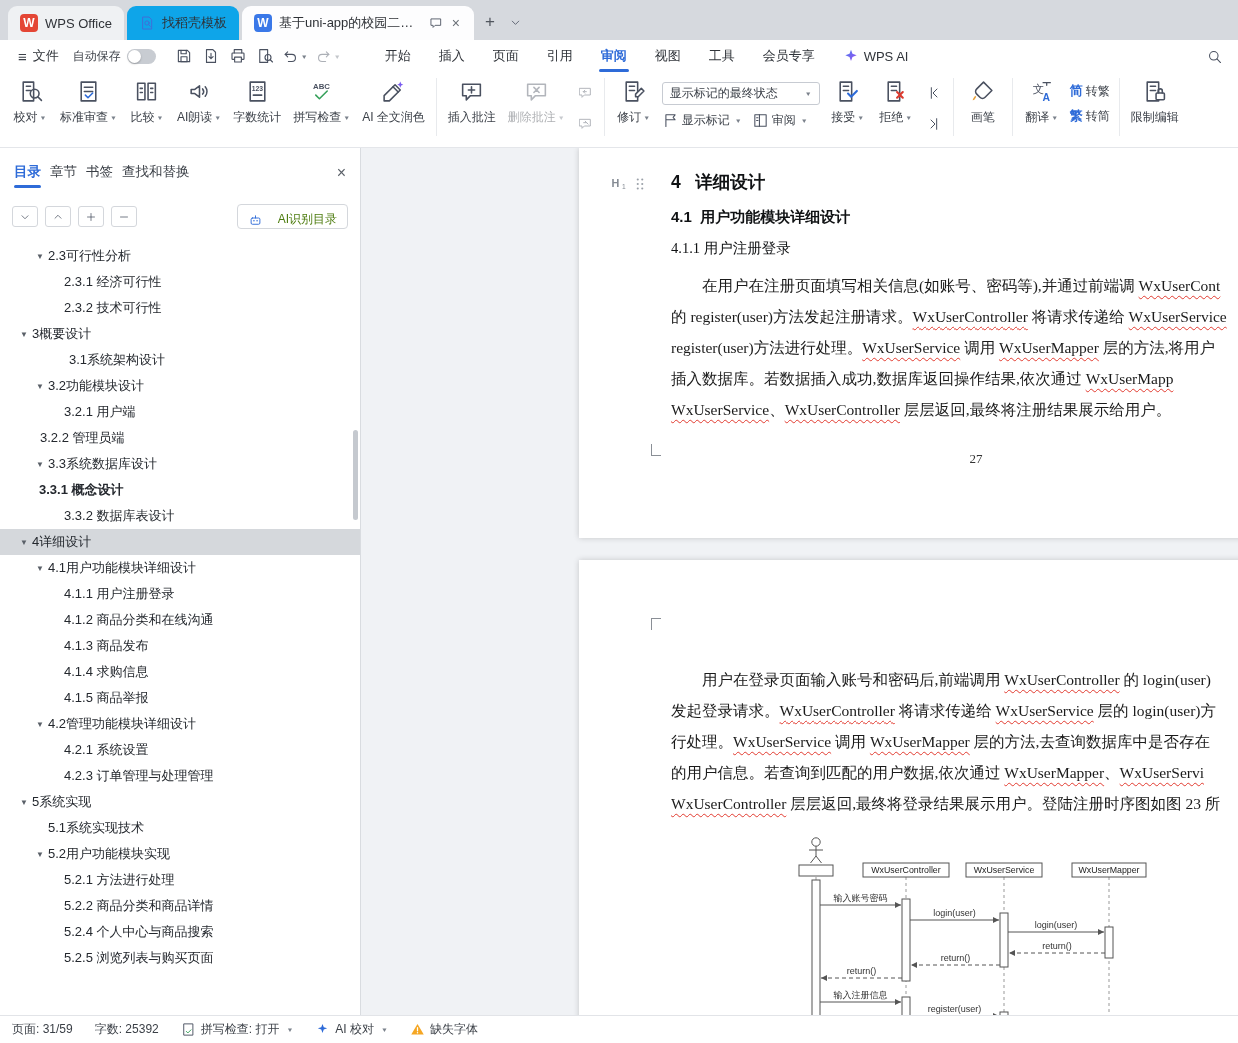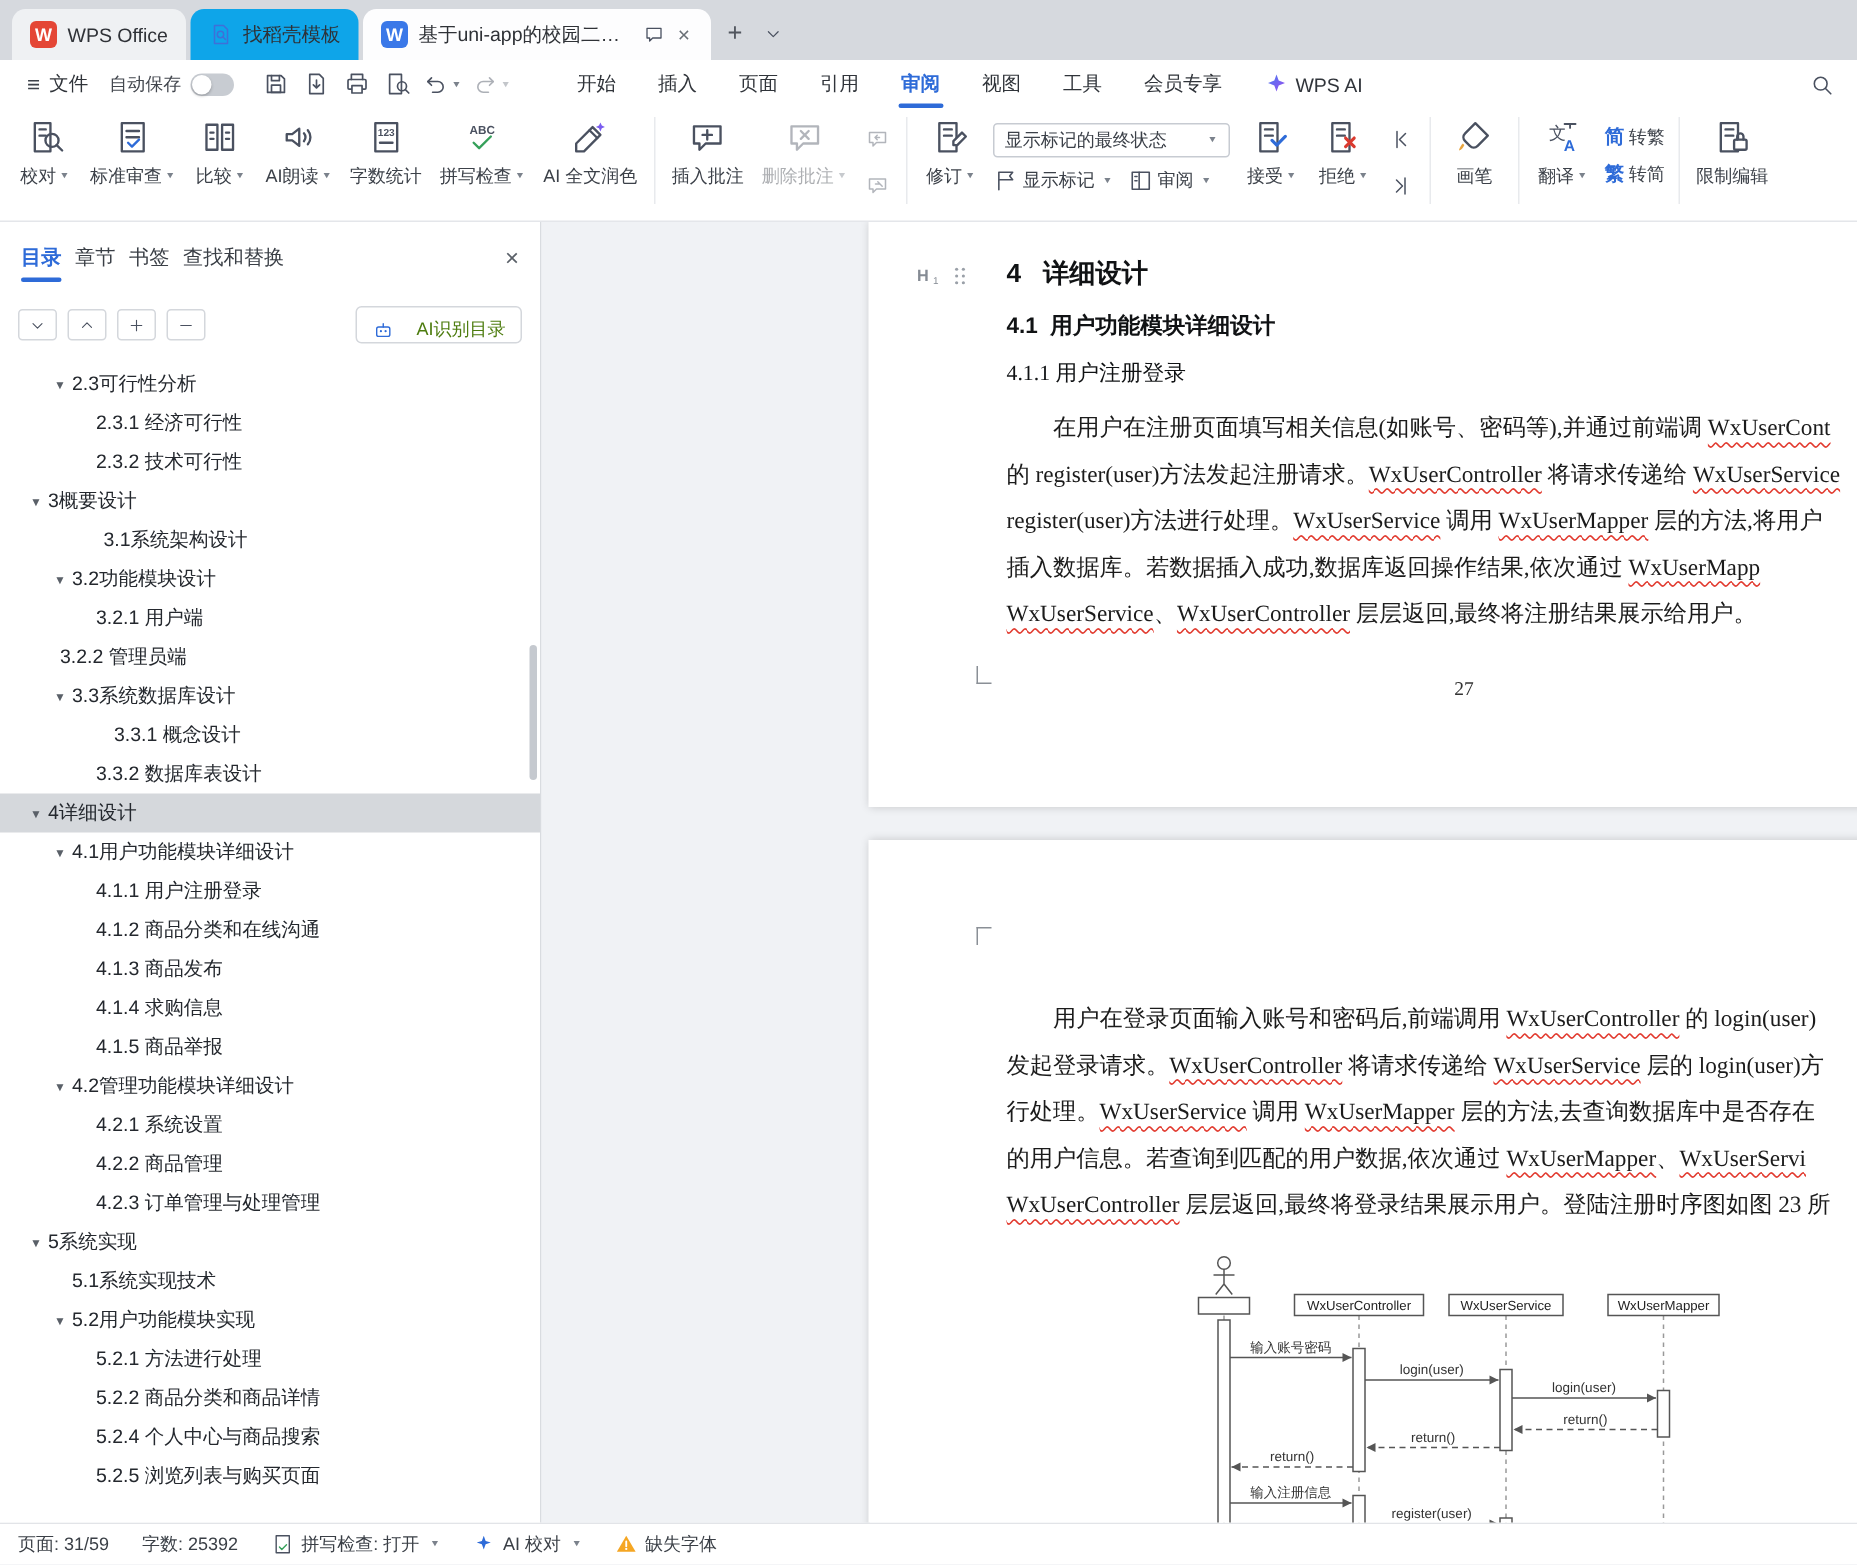"3.3.1 概念设计" div.o-item { font-weight: none -> bold; padding-left: 64px -> 27px }
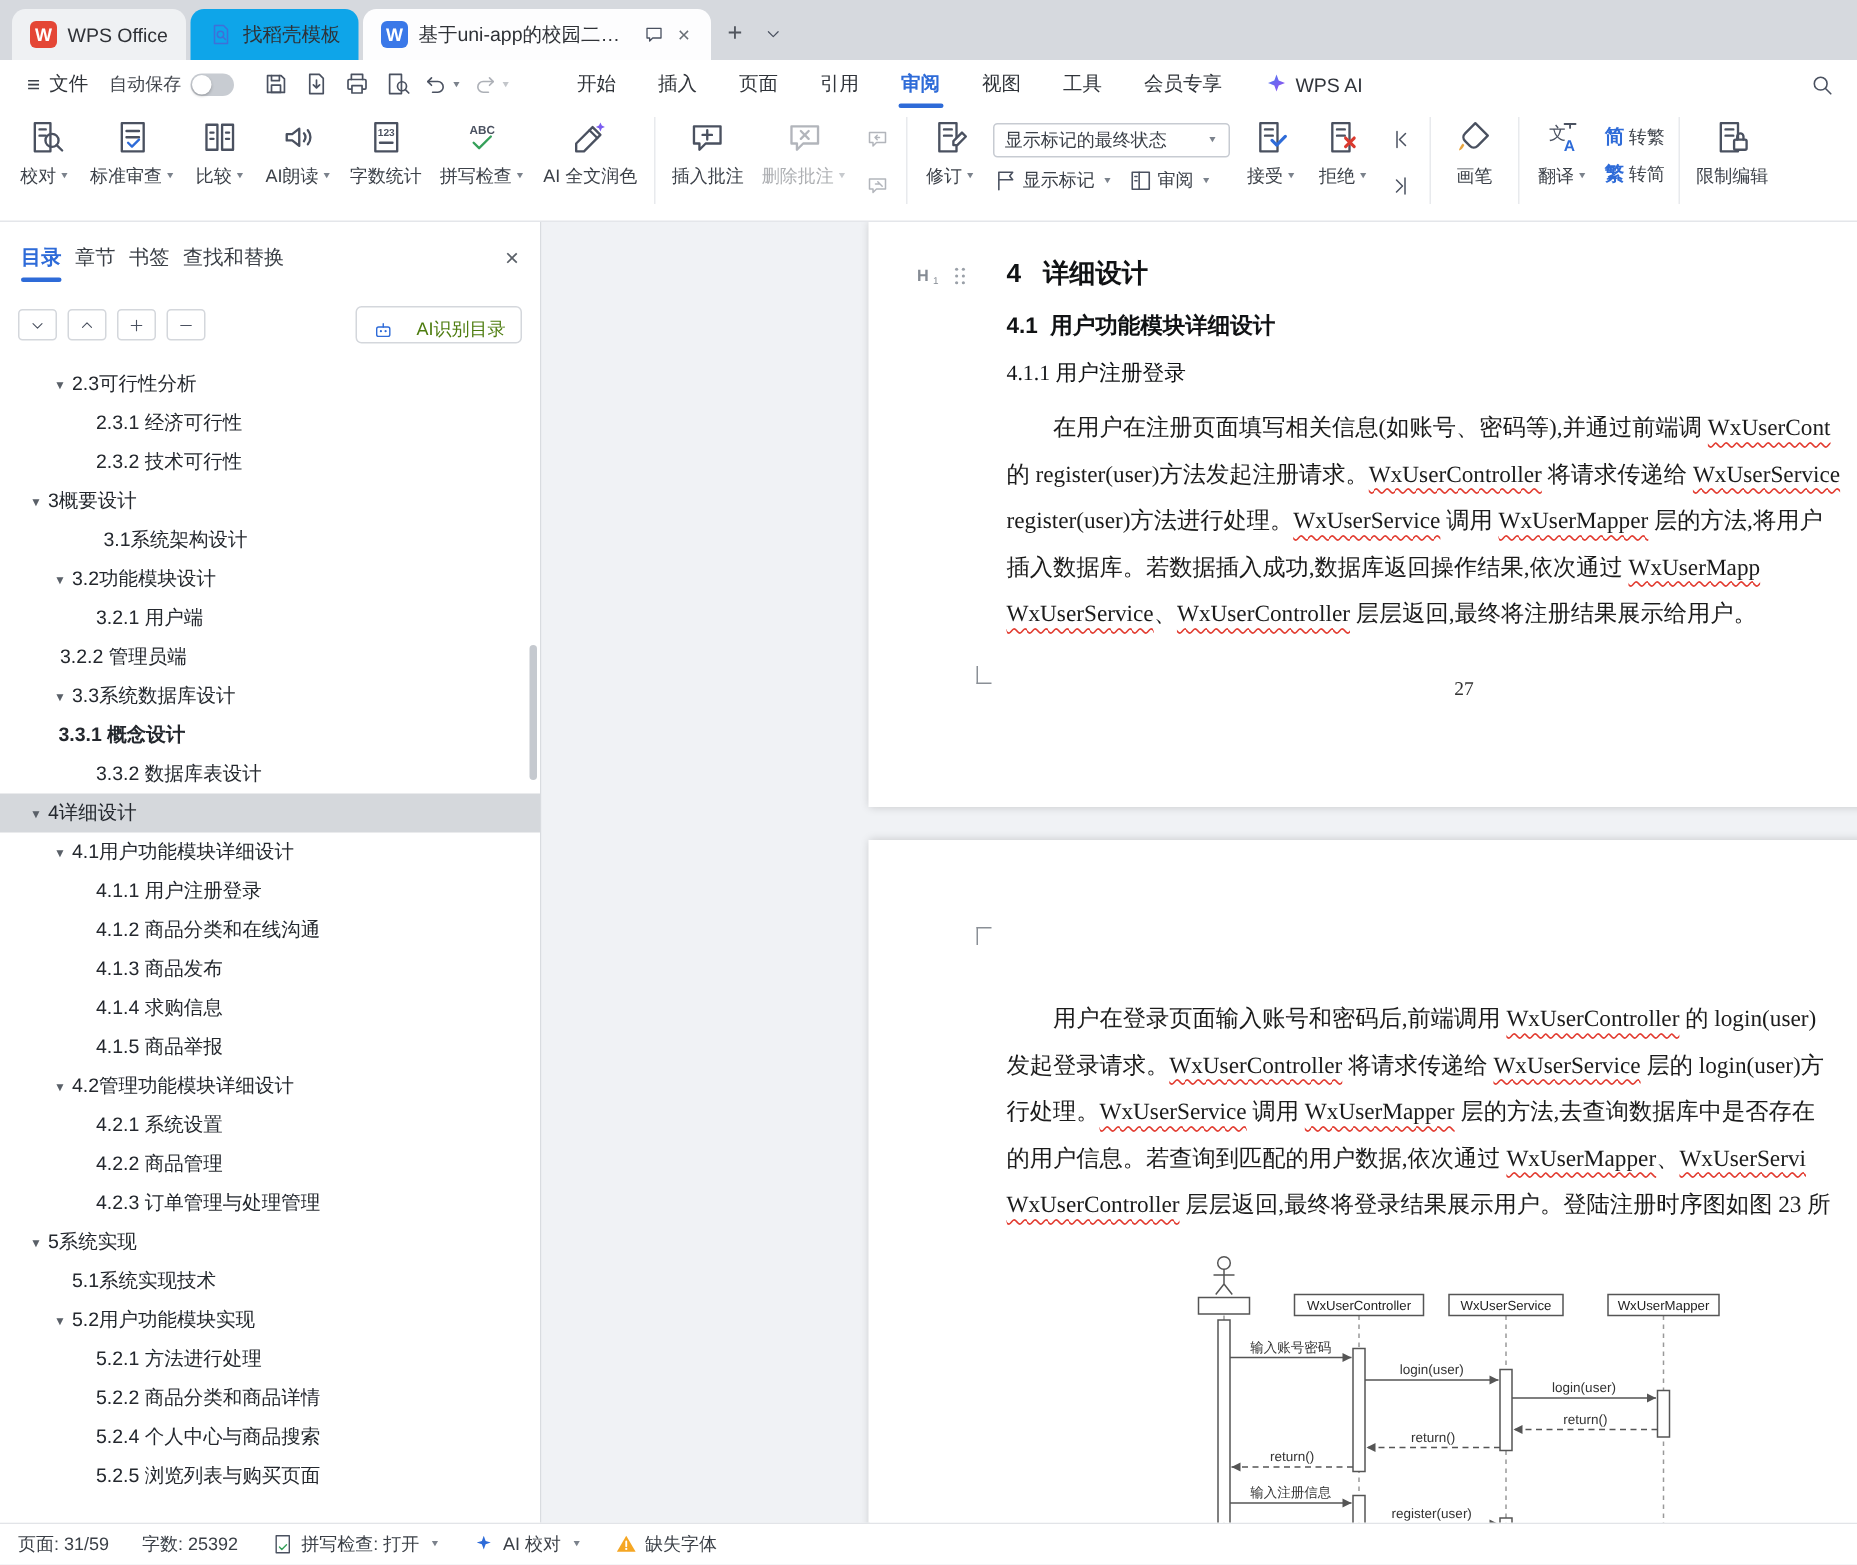"4.2.2 商品管理" div.o-item { html: <div> <span></span> <span>4.2.2 商品管理</span> </div> -> none }
